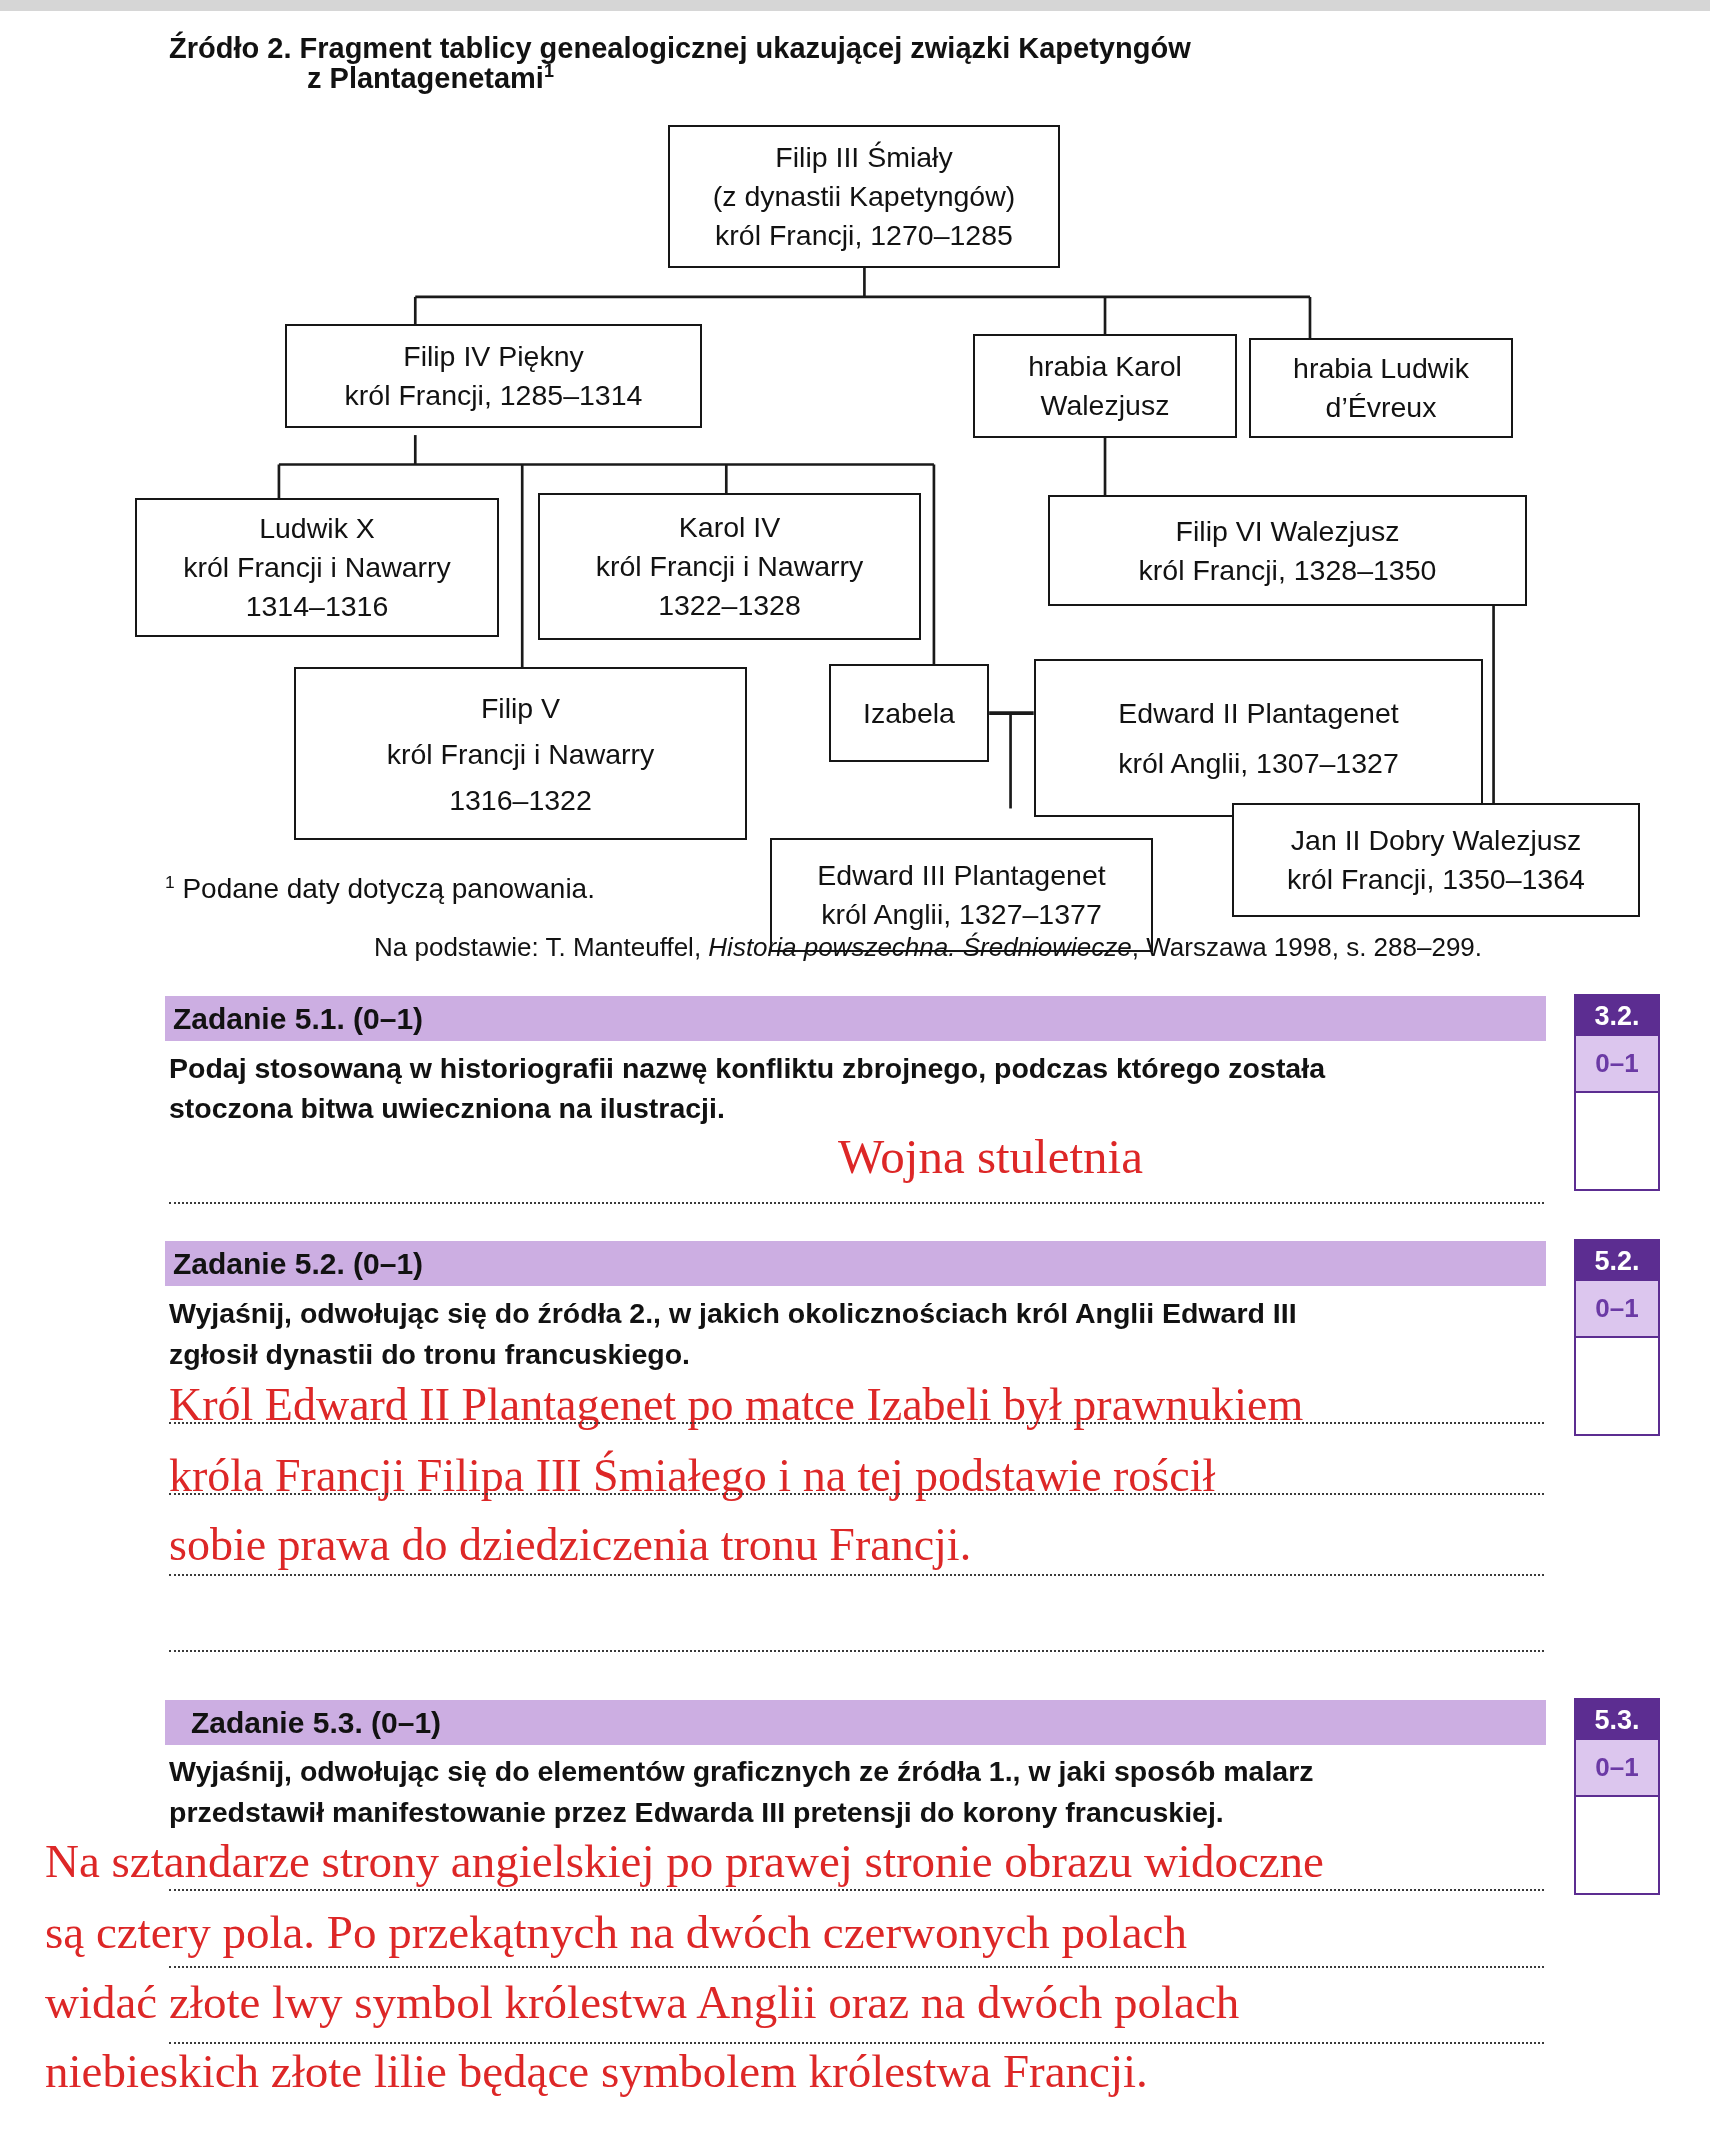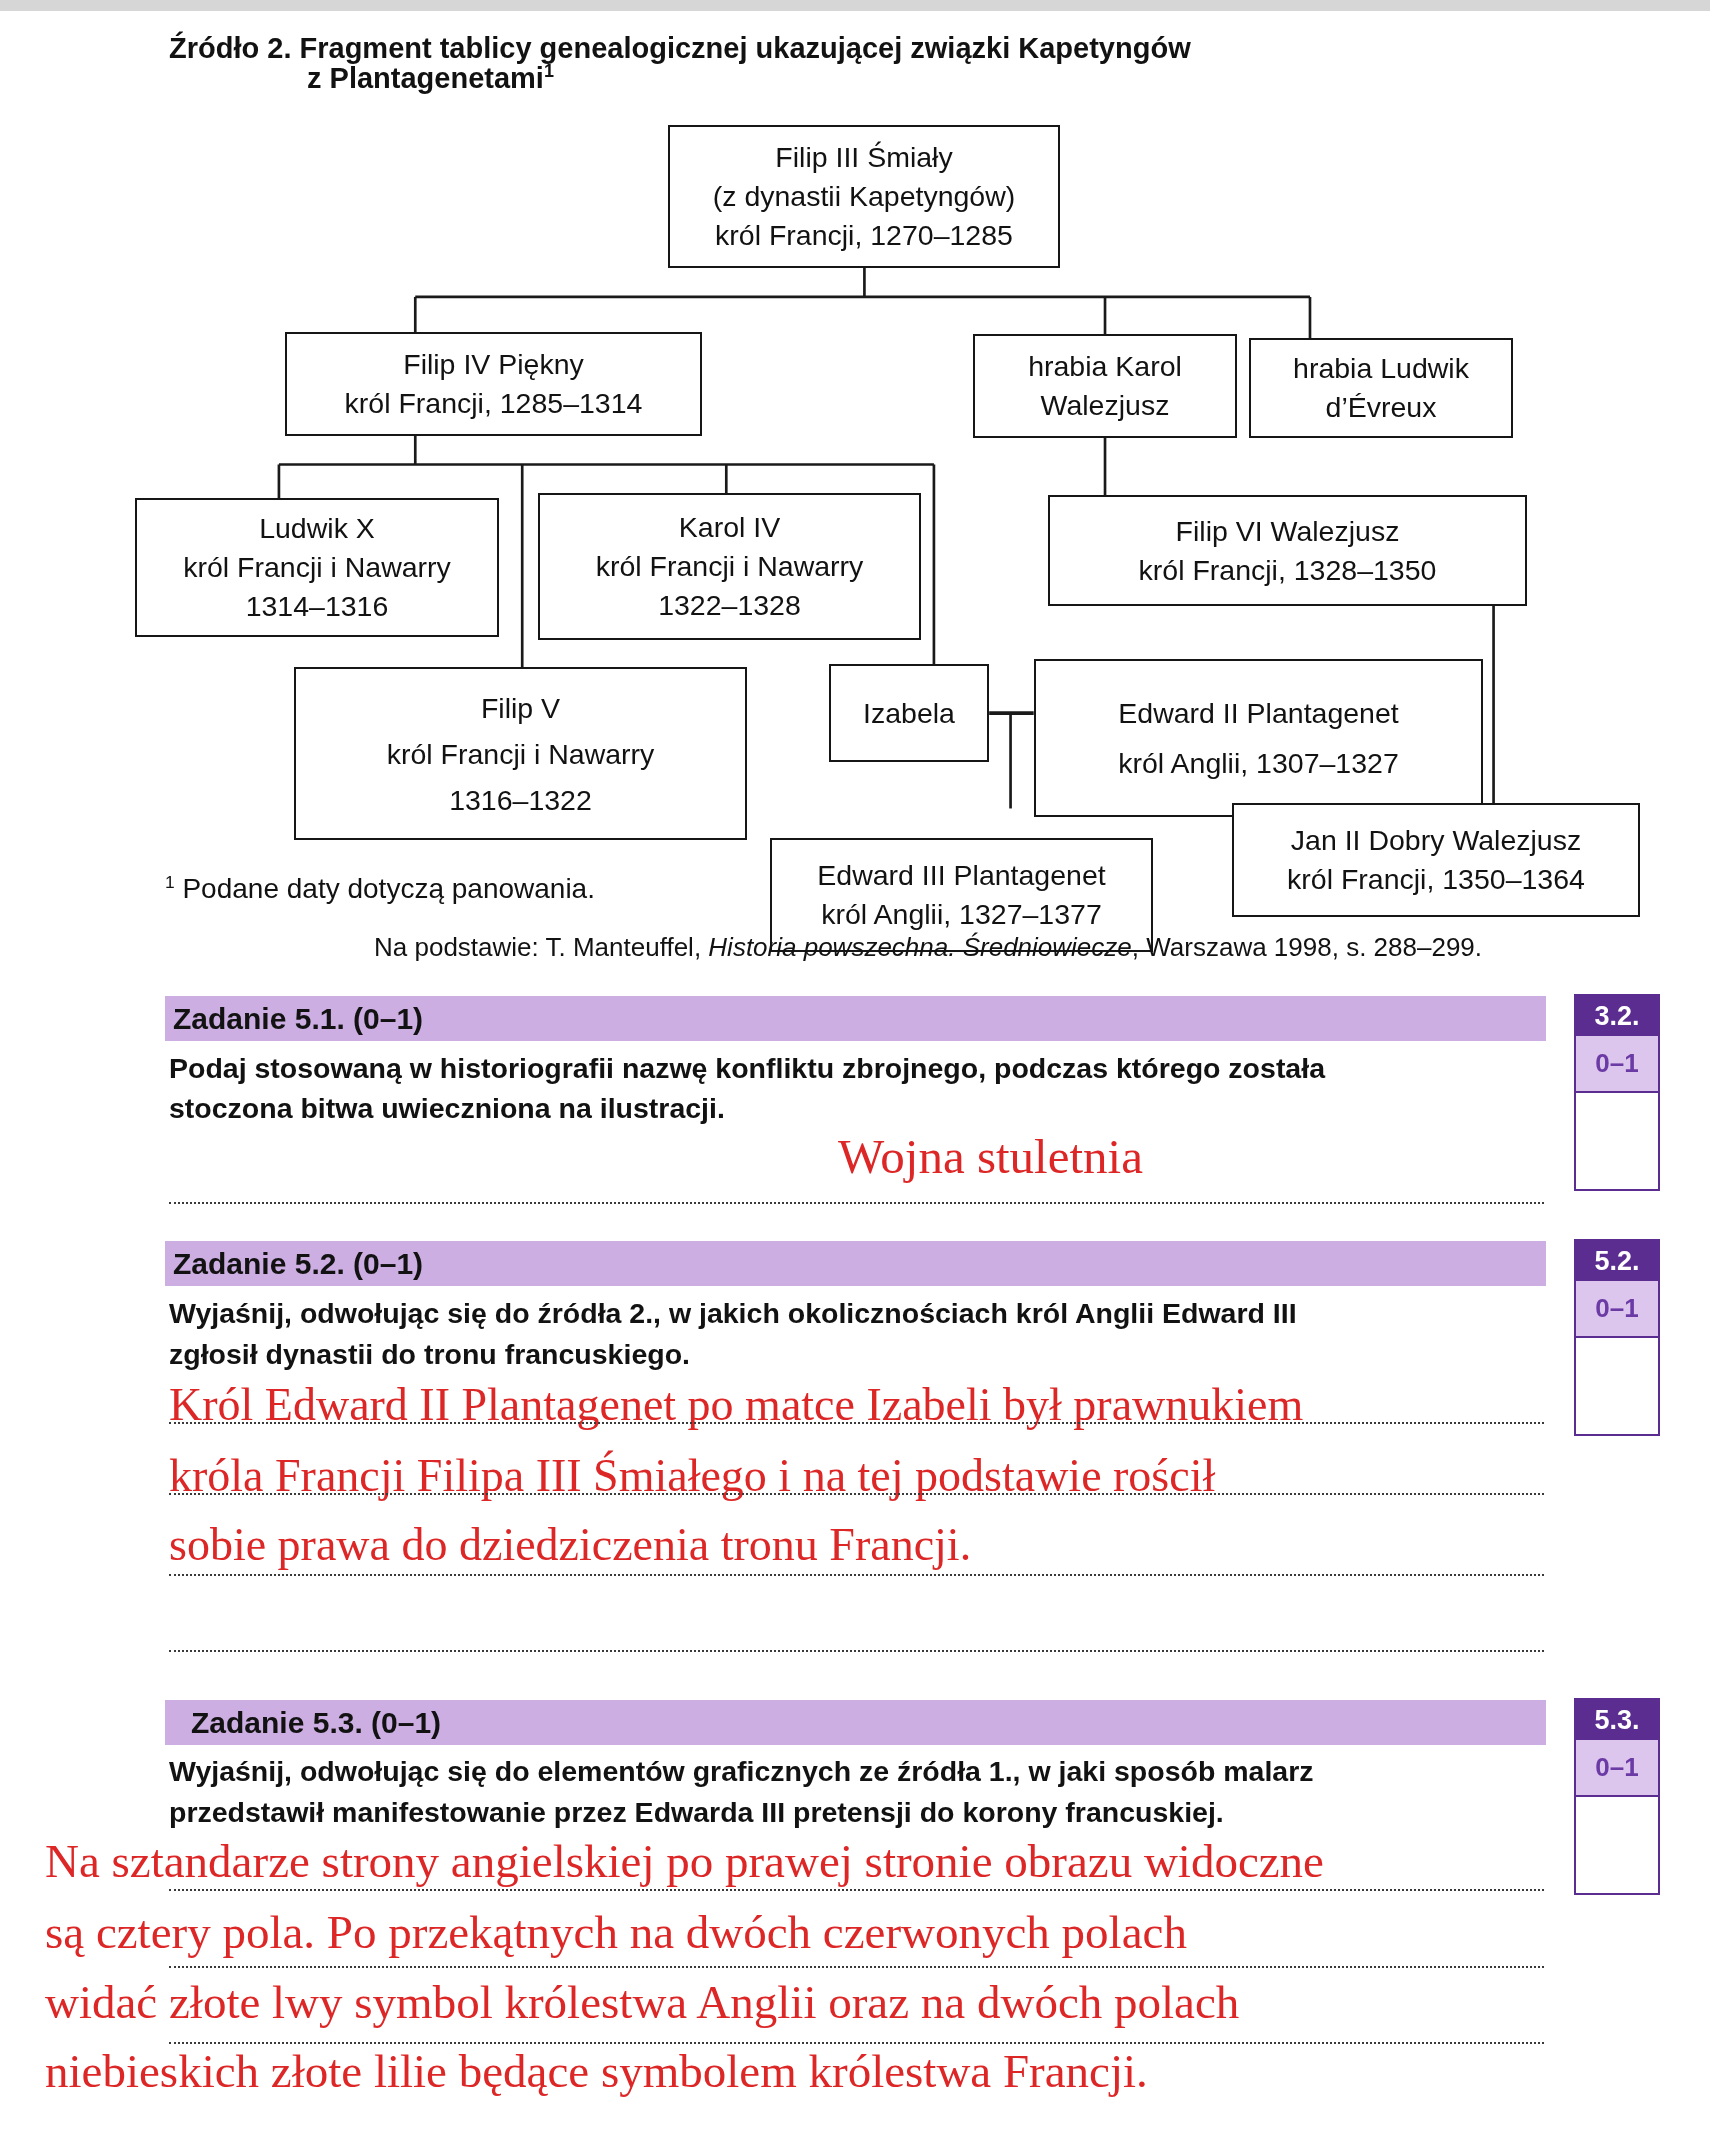"Filip IV Piękny" div.node { top: 332px -> 324px }
